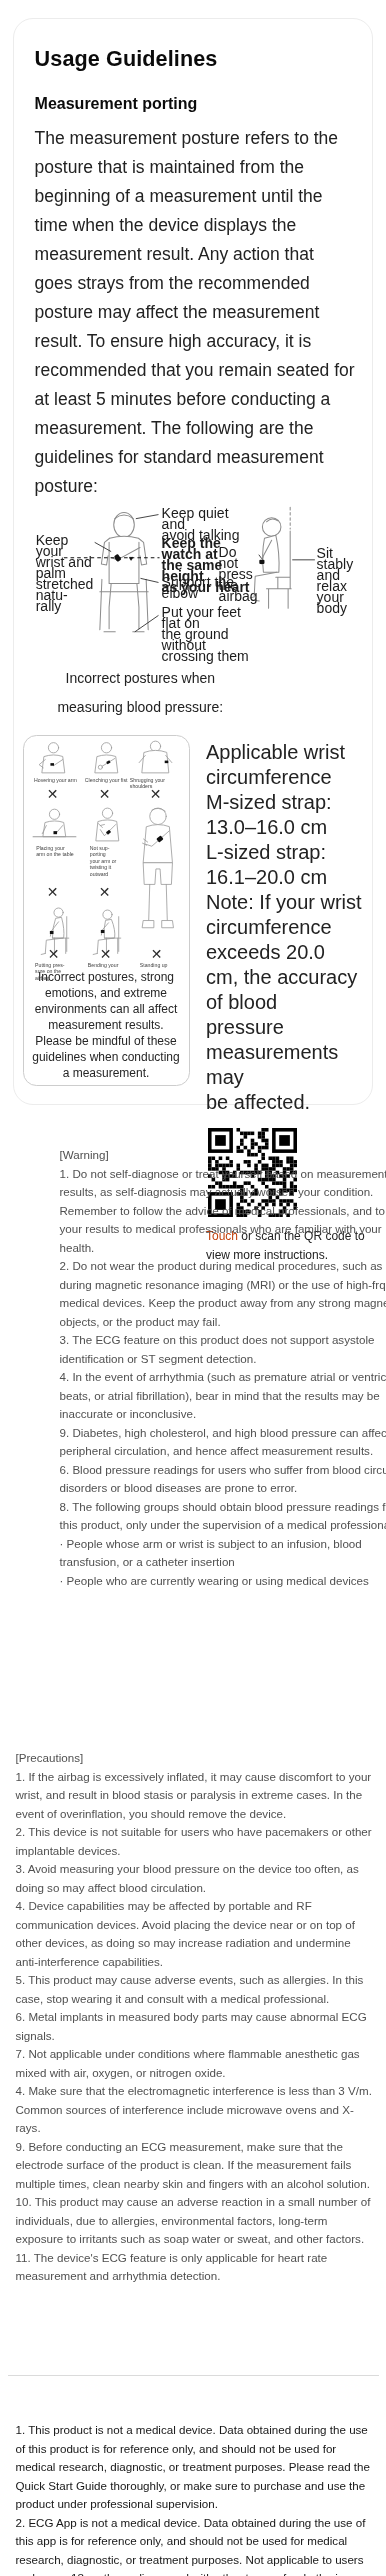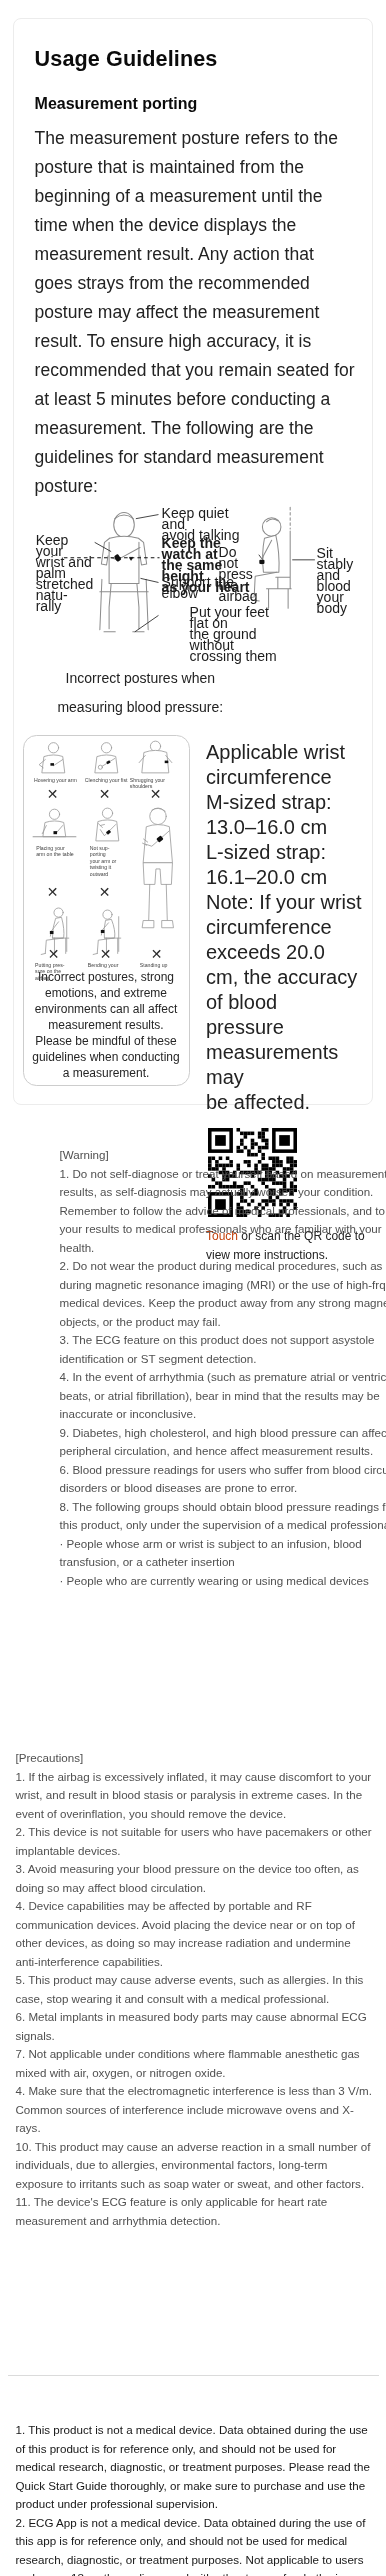"Usage Guidelines" .card { border-radius: 8px -> 20px }
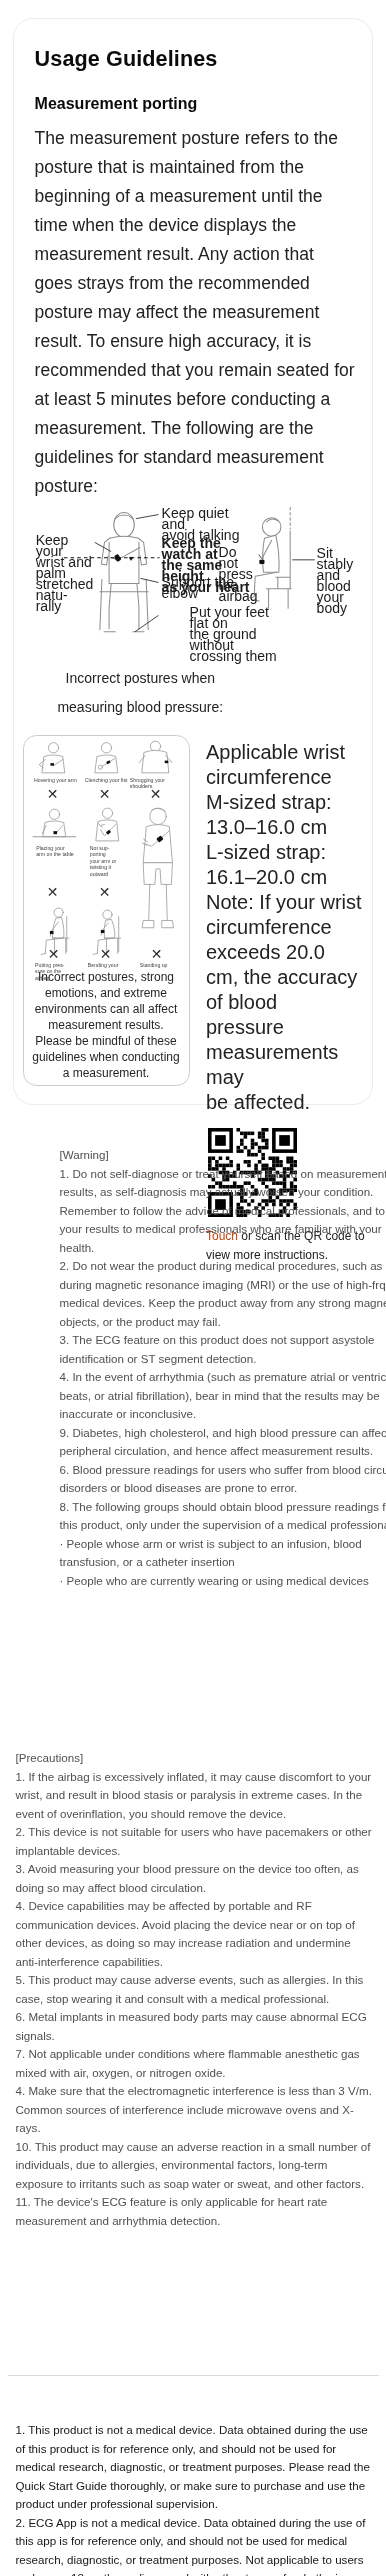"Sit stably" div.plabel { text: blood -> relax }
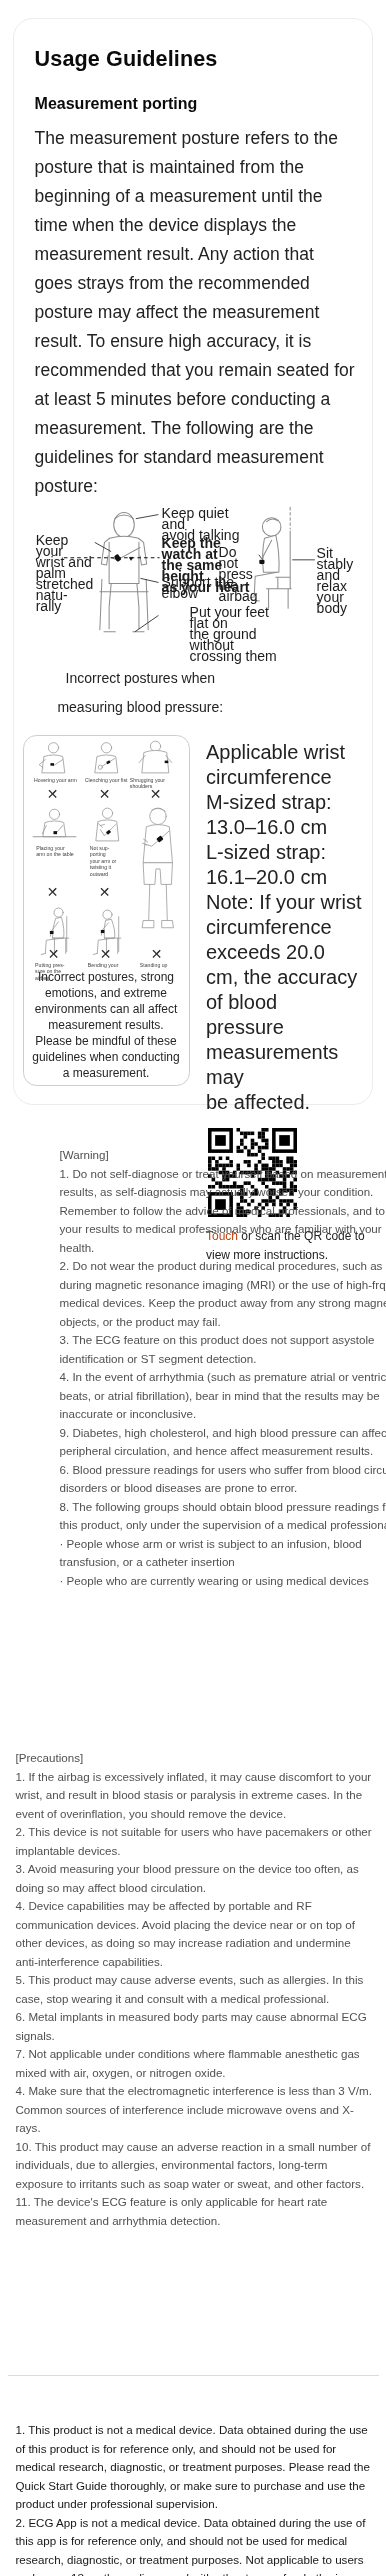"Put your feet flat on" div.plabel { margin-left: 28px -> none }
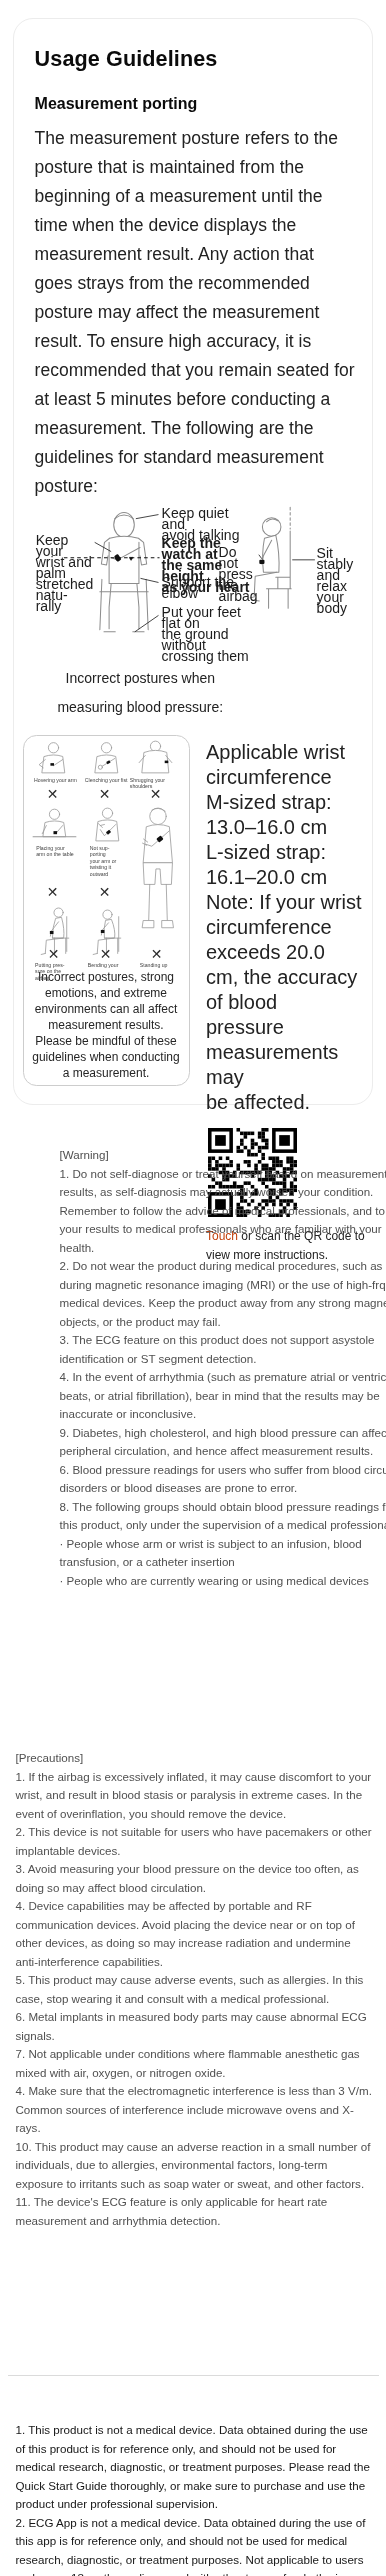"9. Before conducting an ECG" p { html: none -> <p>9. Before conducting an ECG measurement, make sure that the electrode surface of the product is clean. If the measurement fails multiple times, clean nearby skin and fingers with an alcohol solution.</p> }
